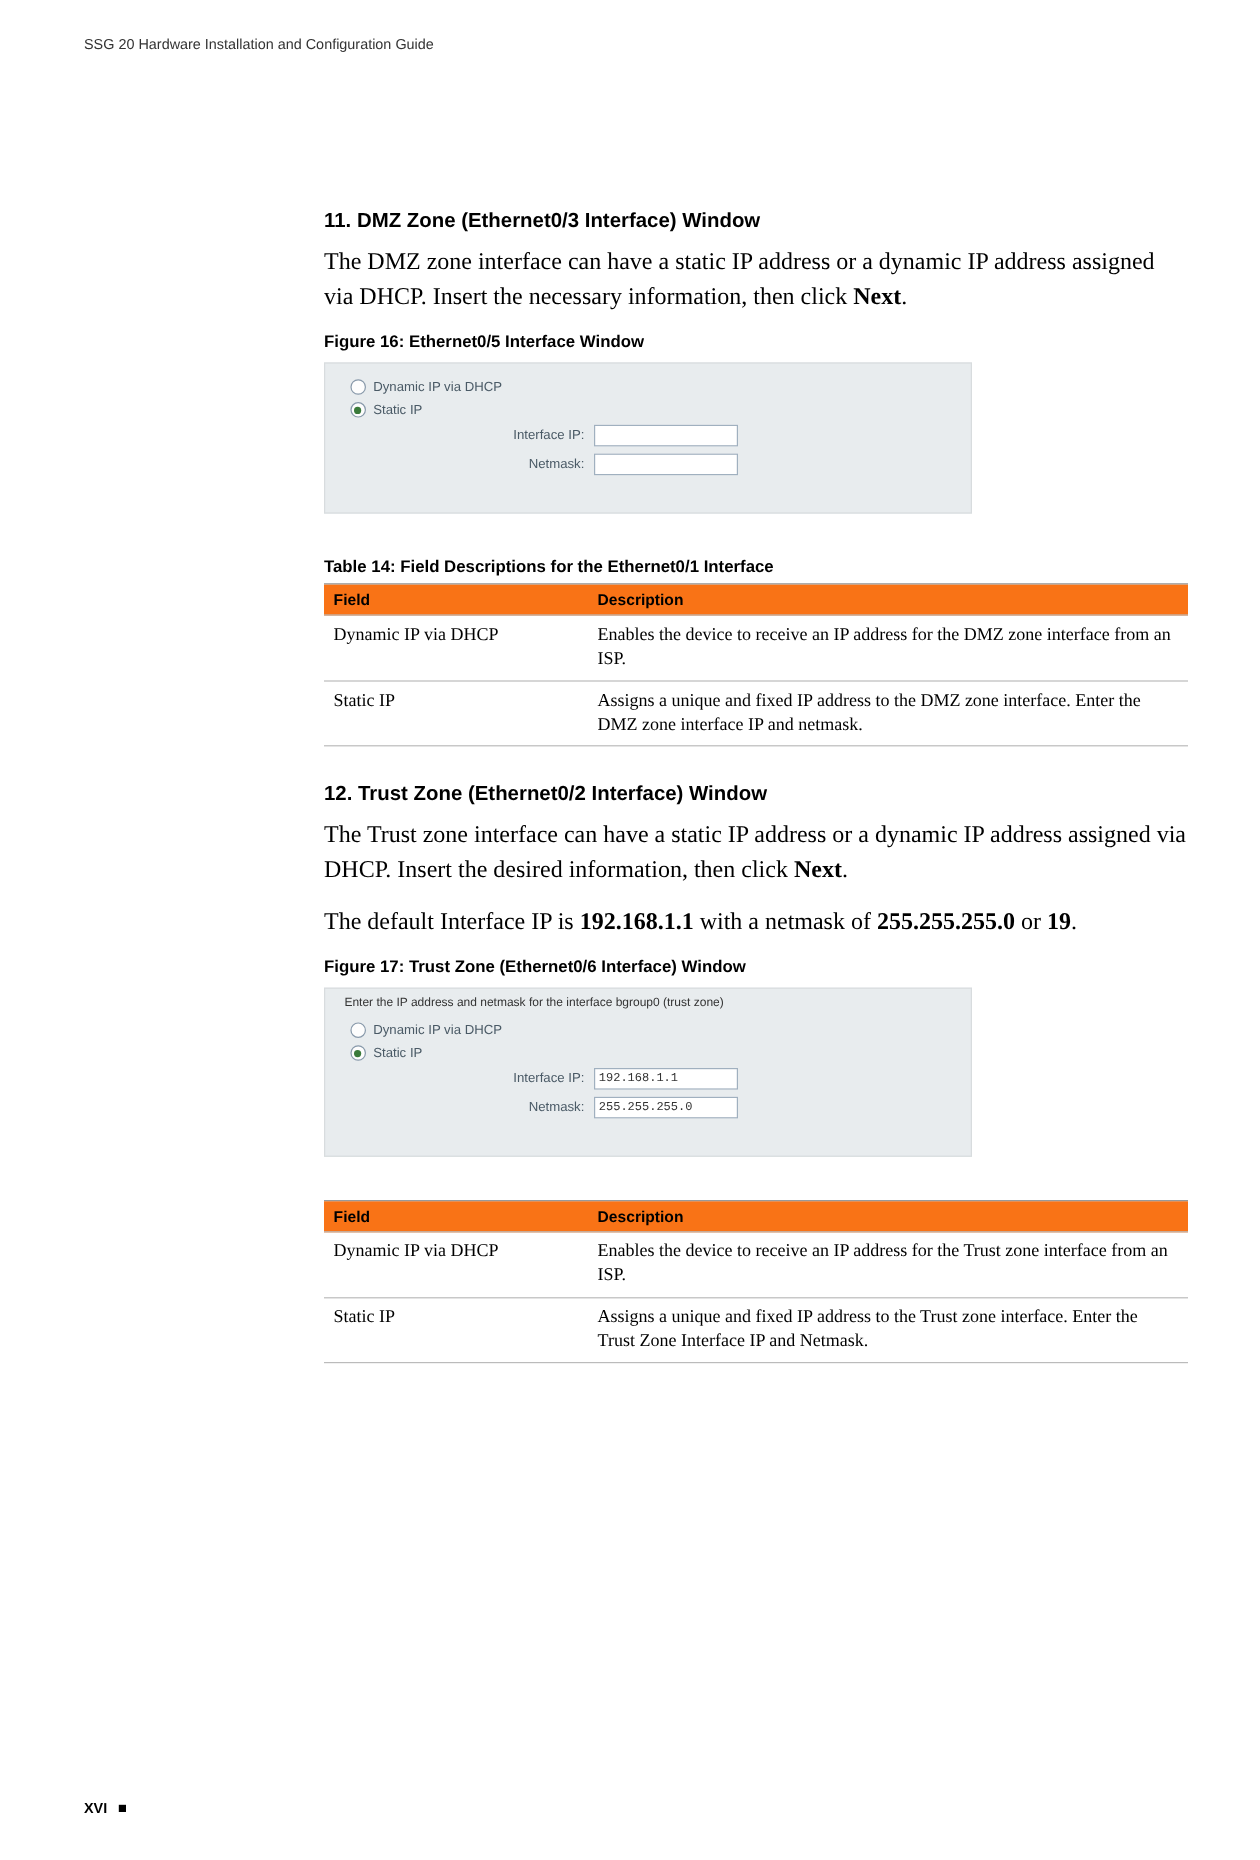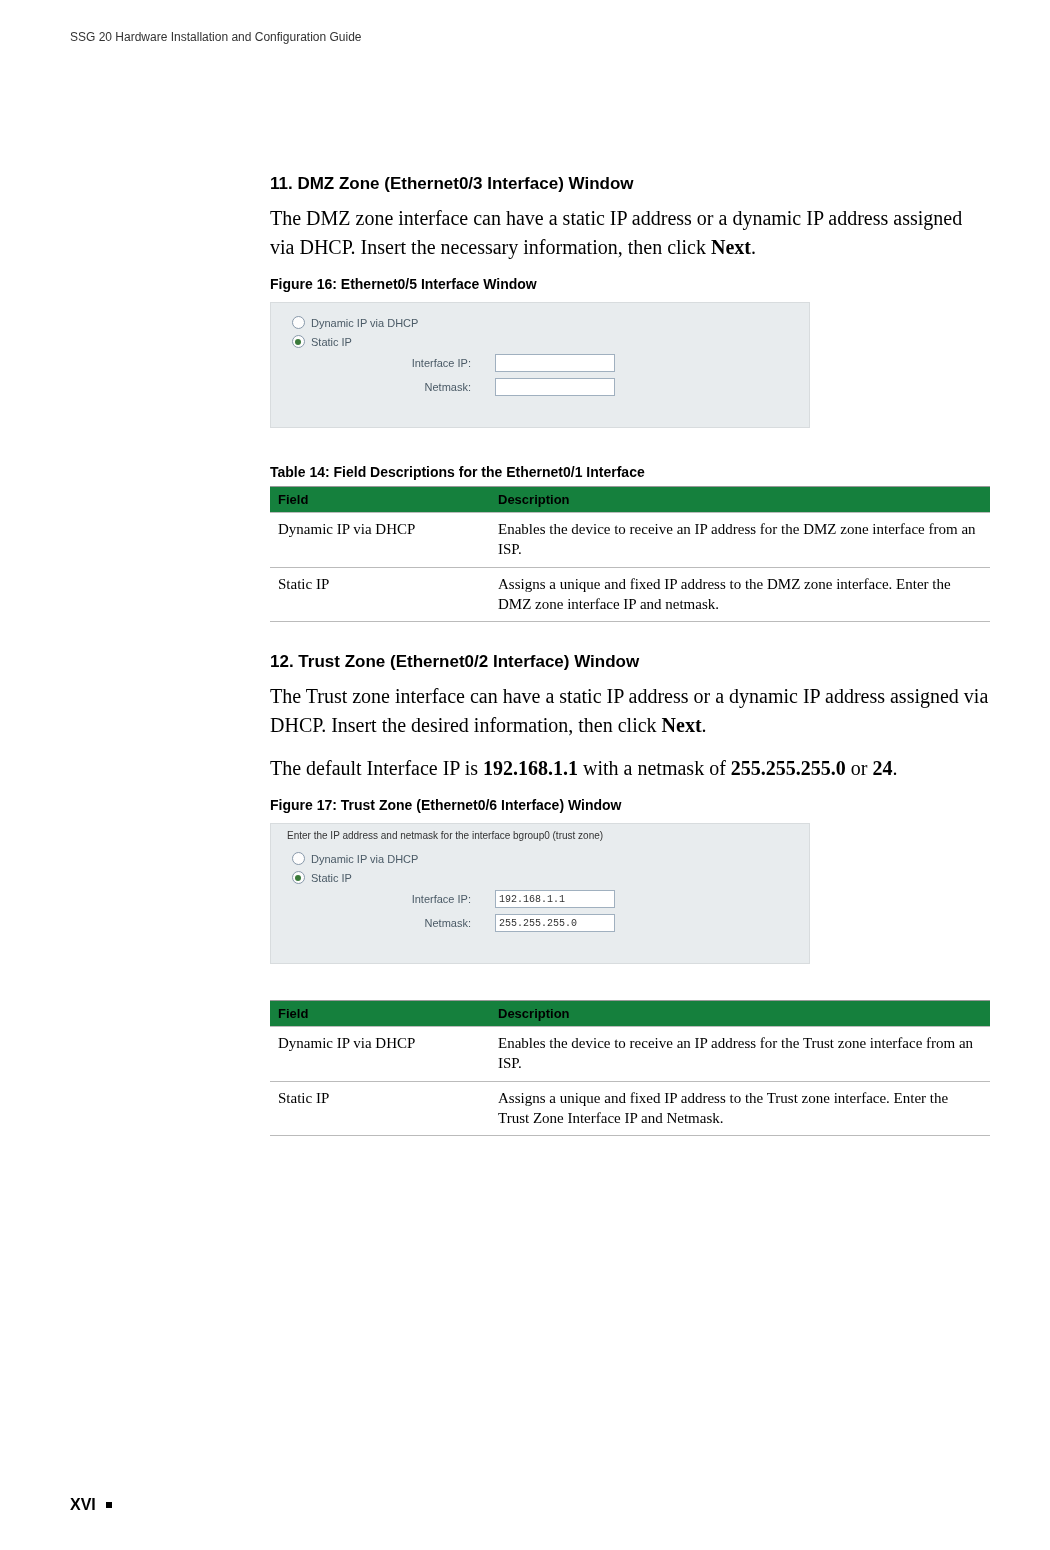"Interface IP:" .sub-label { padding-right: 24px -> 8px }
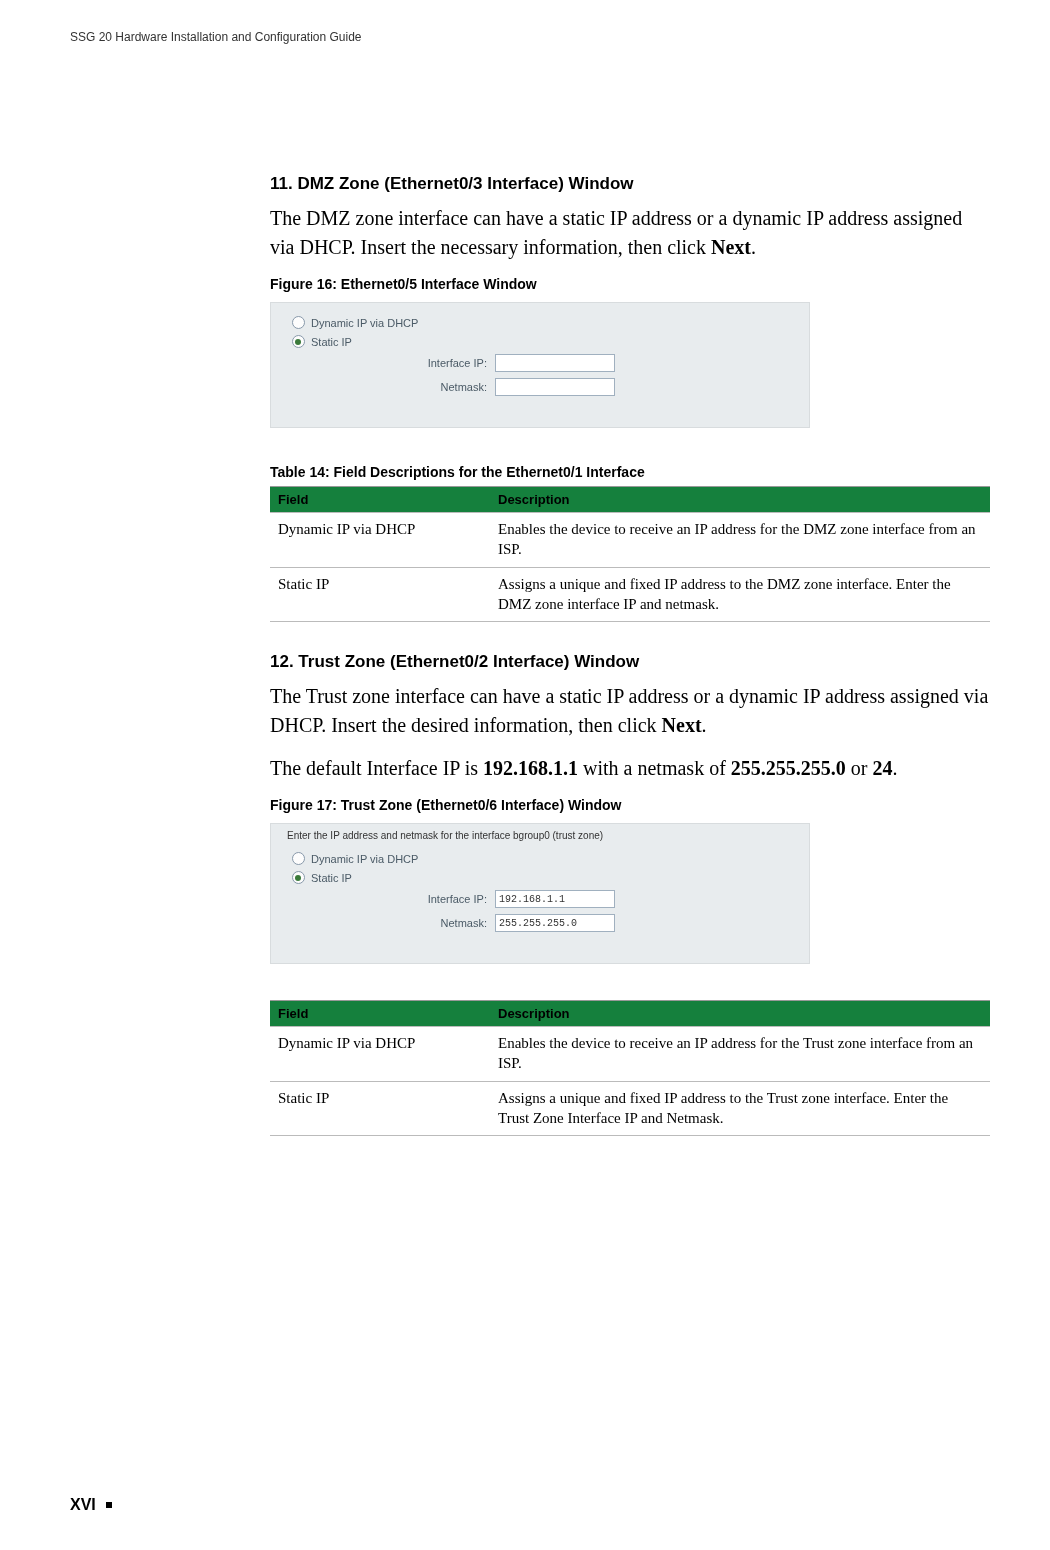"Field" table.desc th { background: #15803d -> #f97316 }
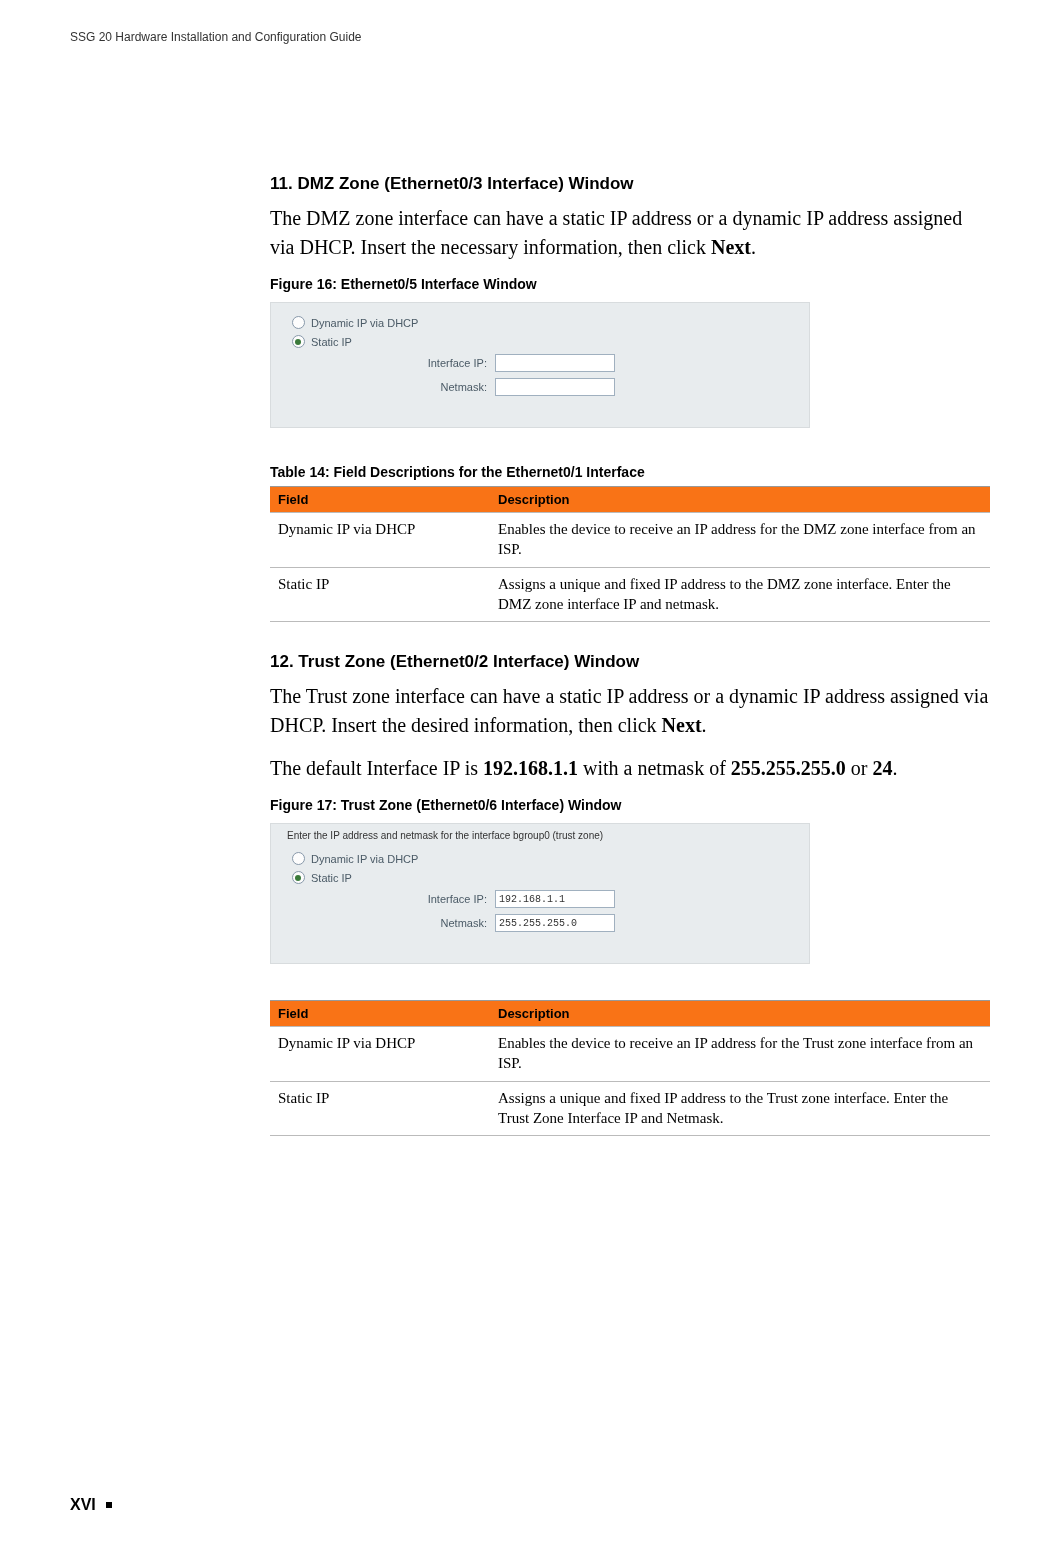"24" span.bold { text: 24 -> 19 }
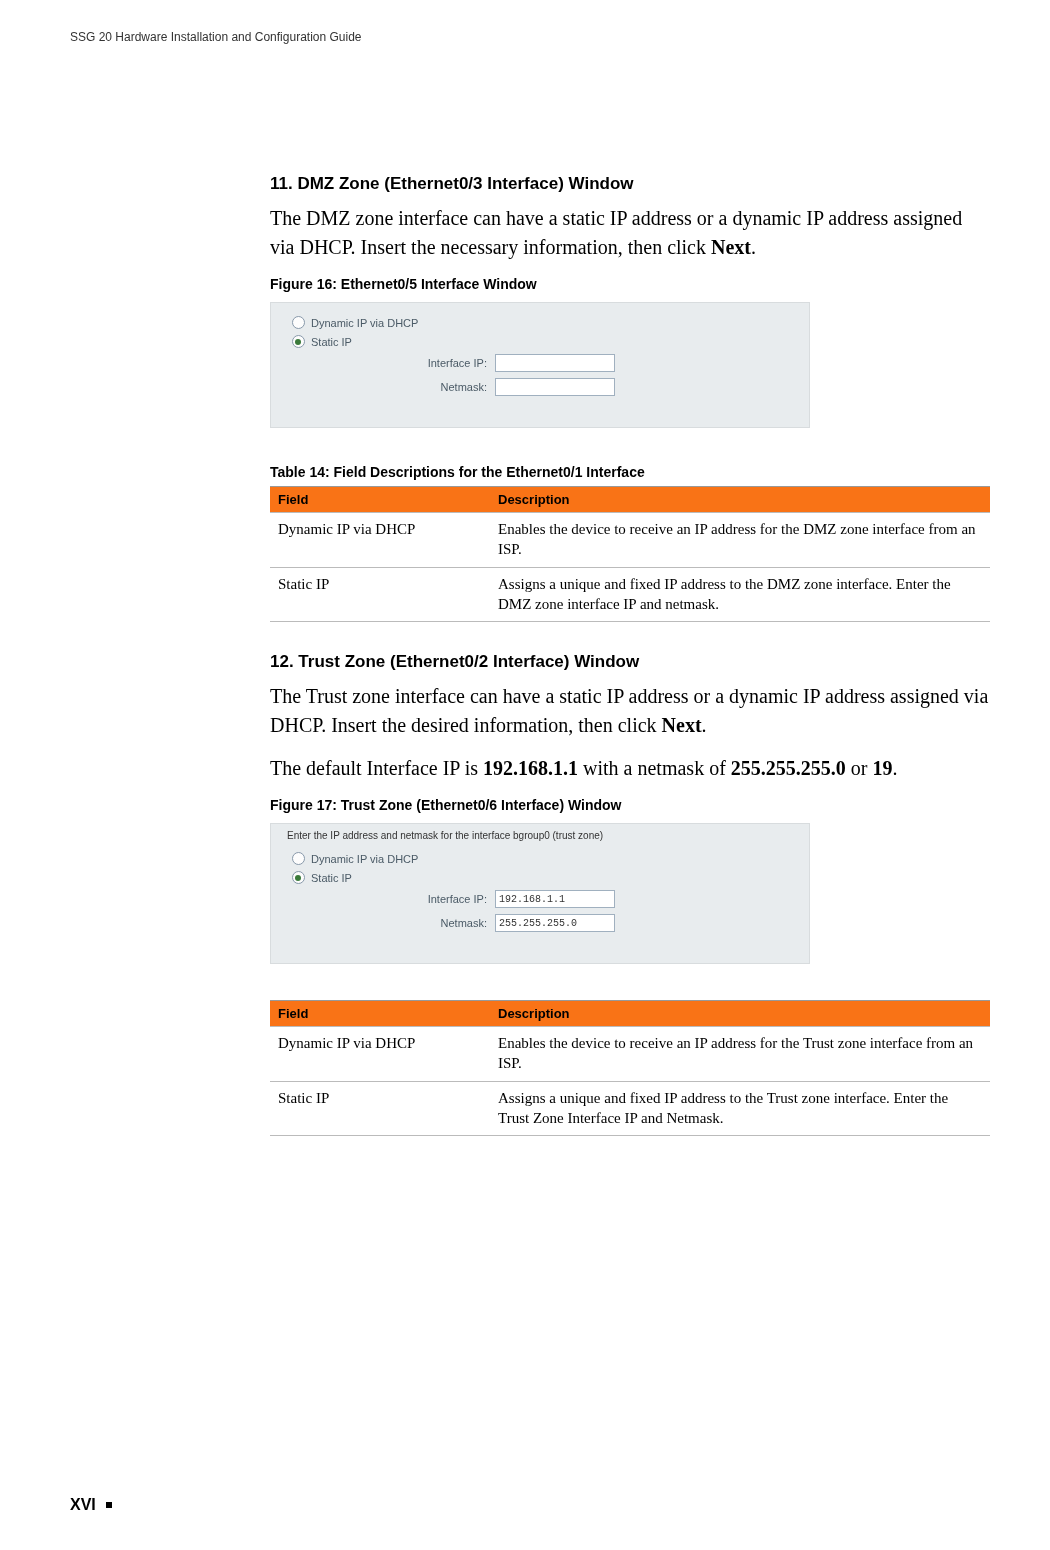"XVI" .page-footer { font-size: 16px -> 12px }
